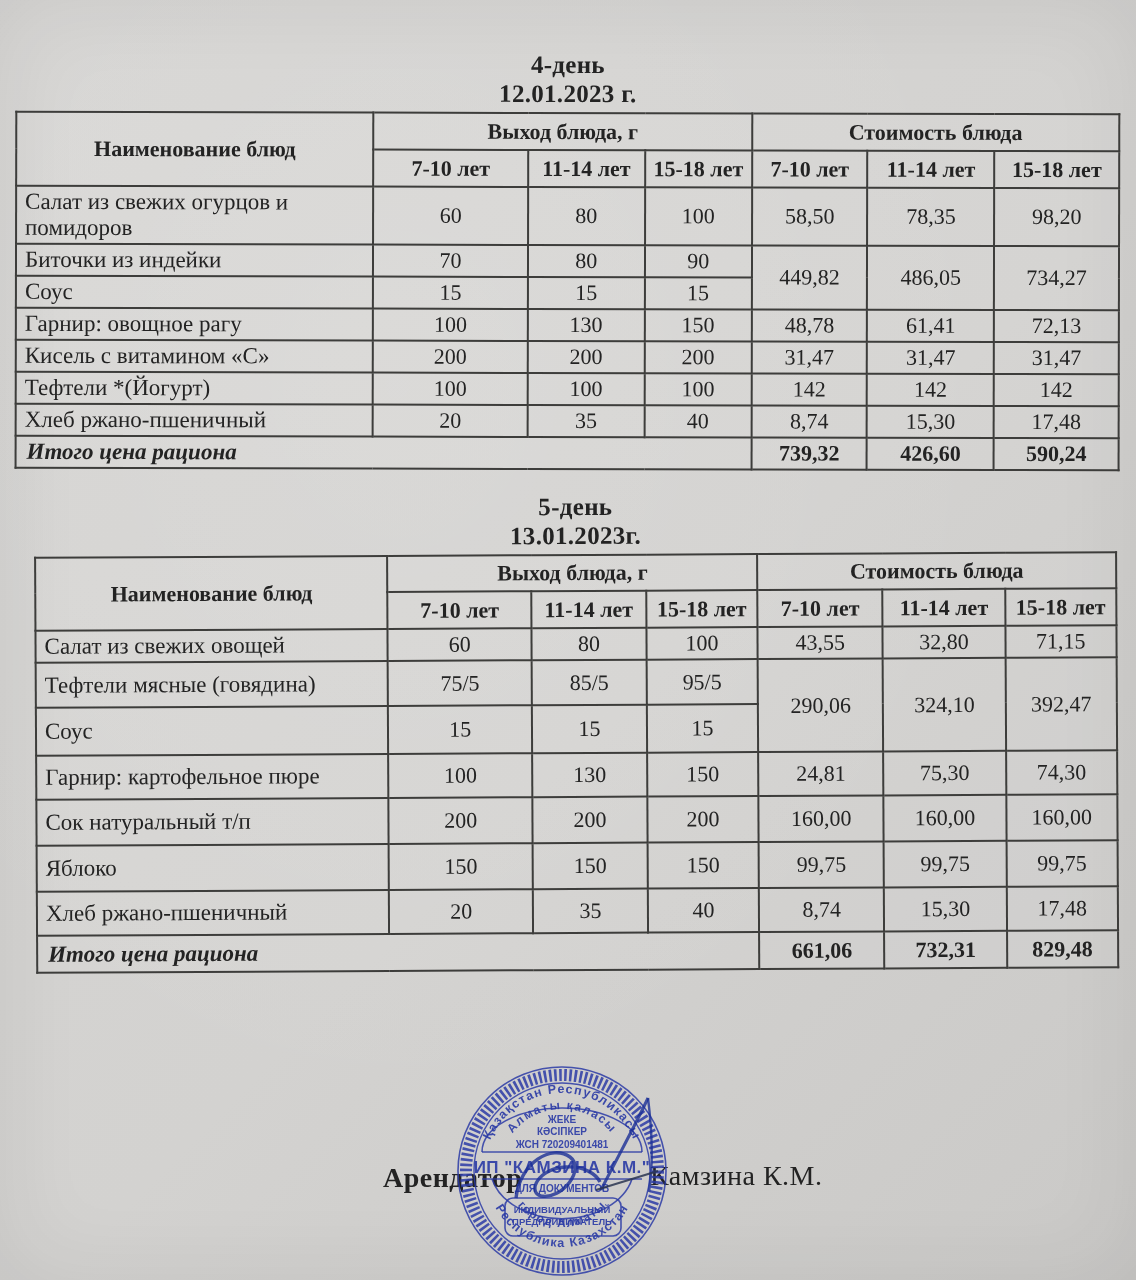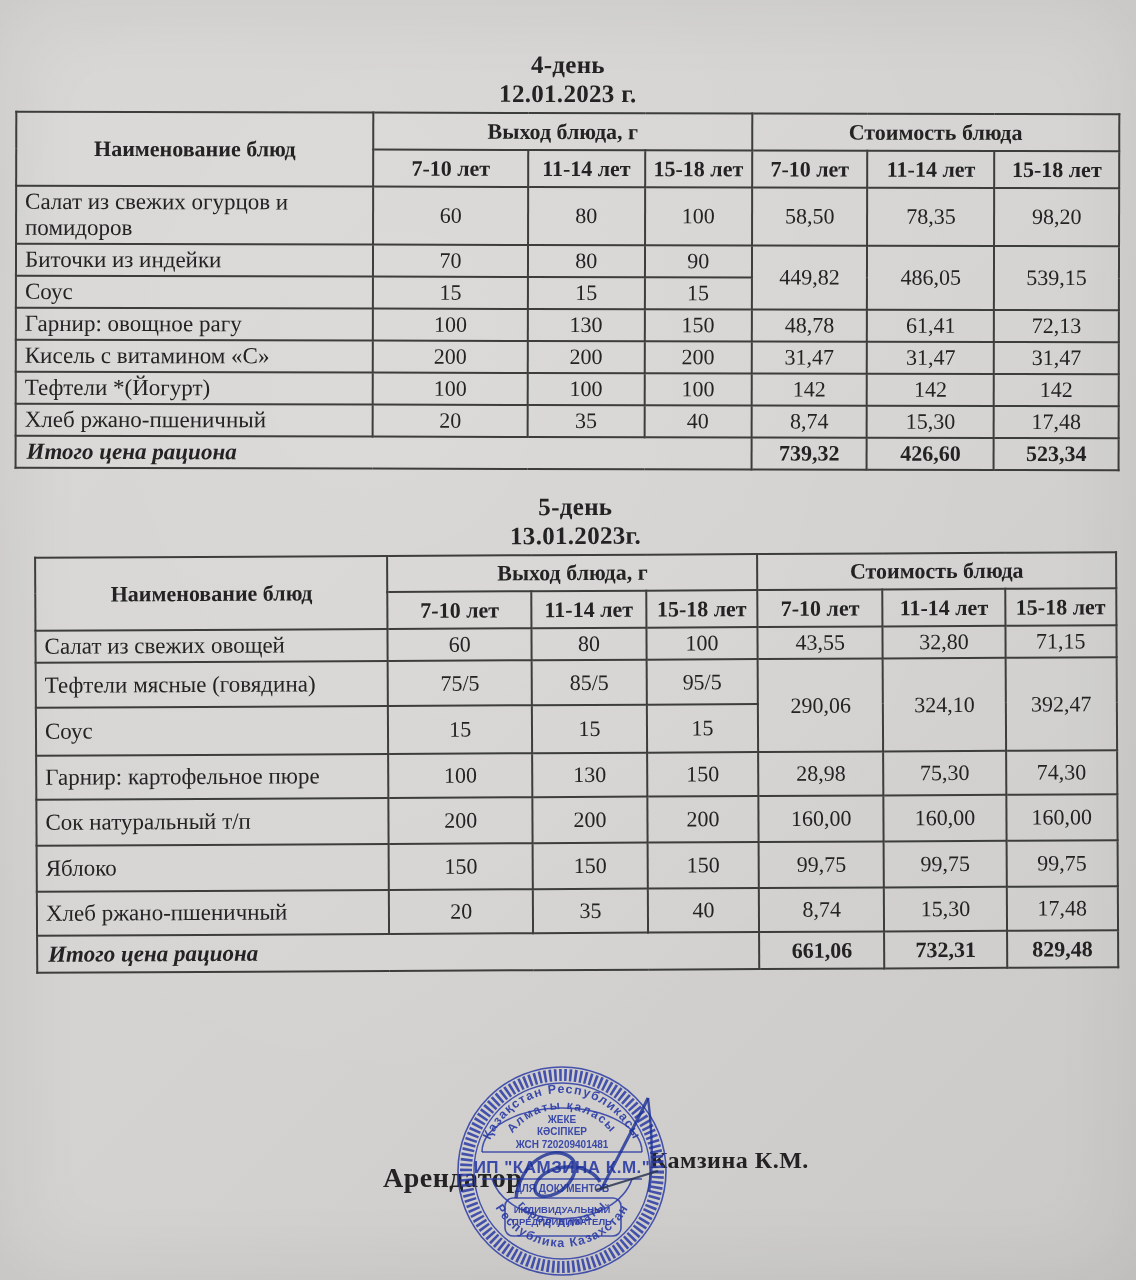"539,15" td.num { text: 539,15 -> 734,27 }
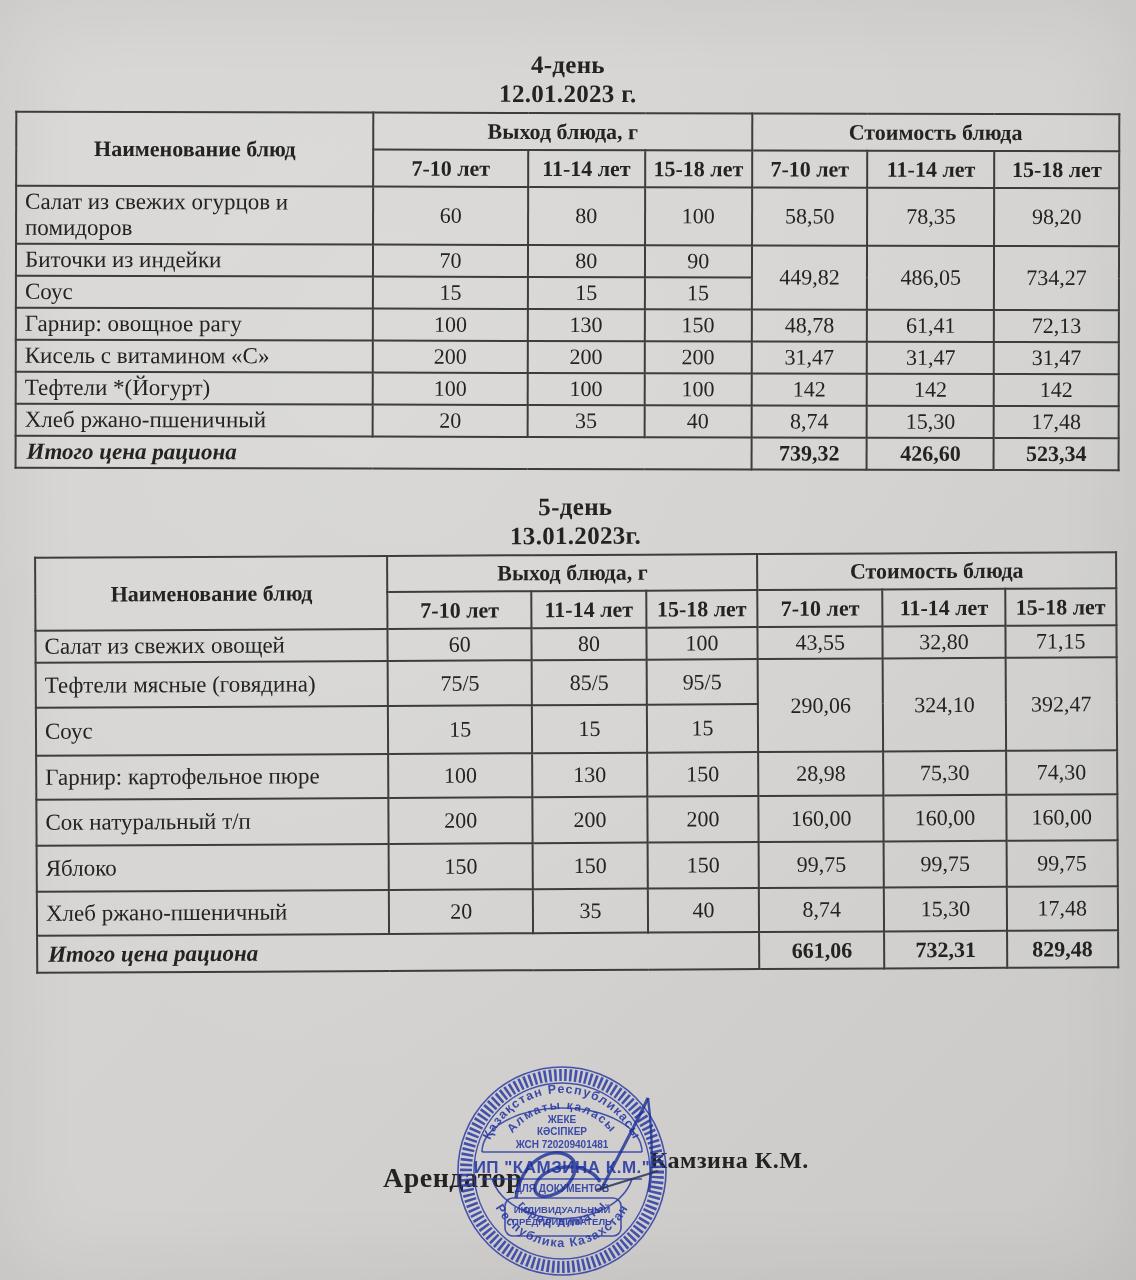"523,34" td.num { text: 523,34 -> 590,24 }
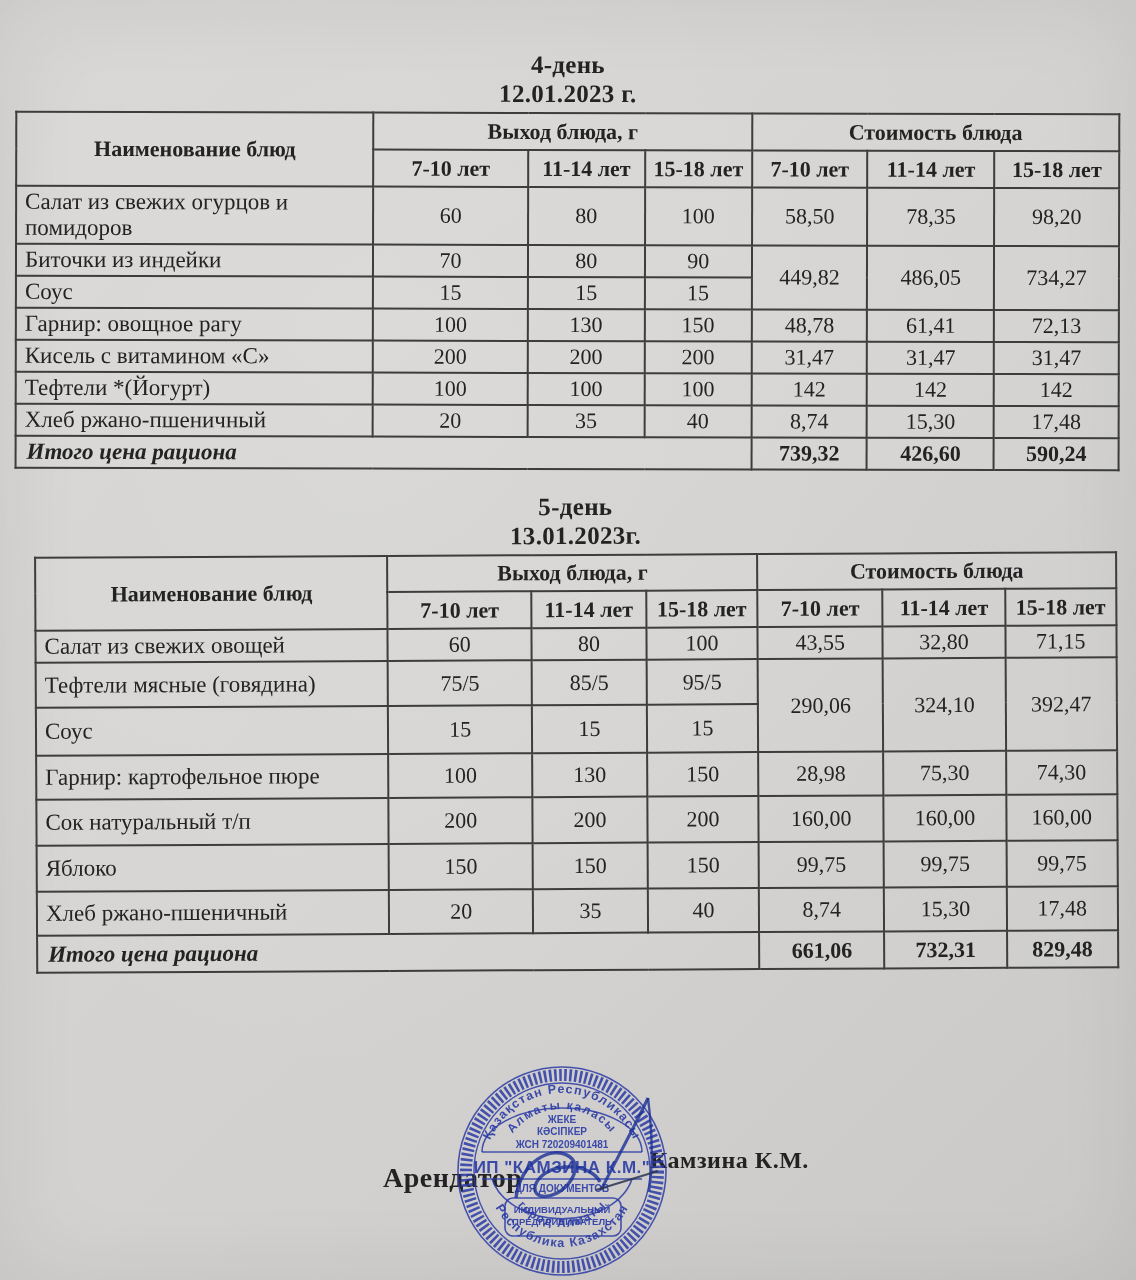"28,98" td.num { text: 28,98 -> 24,81 }
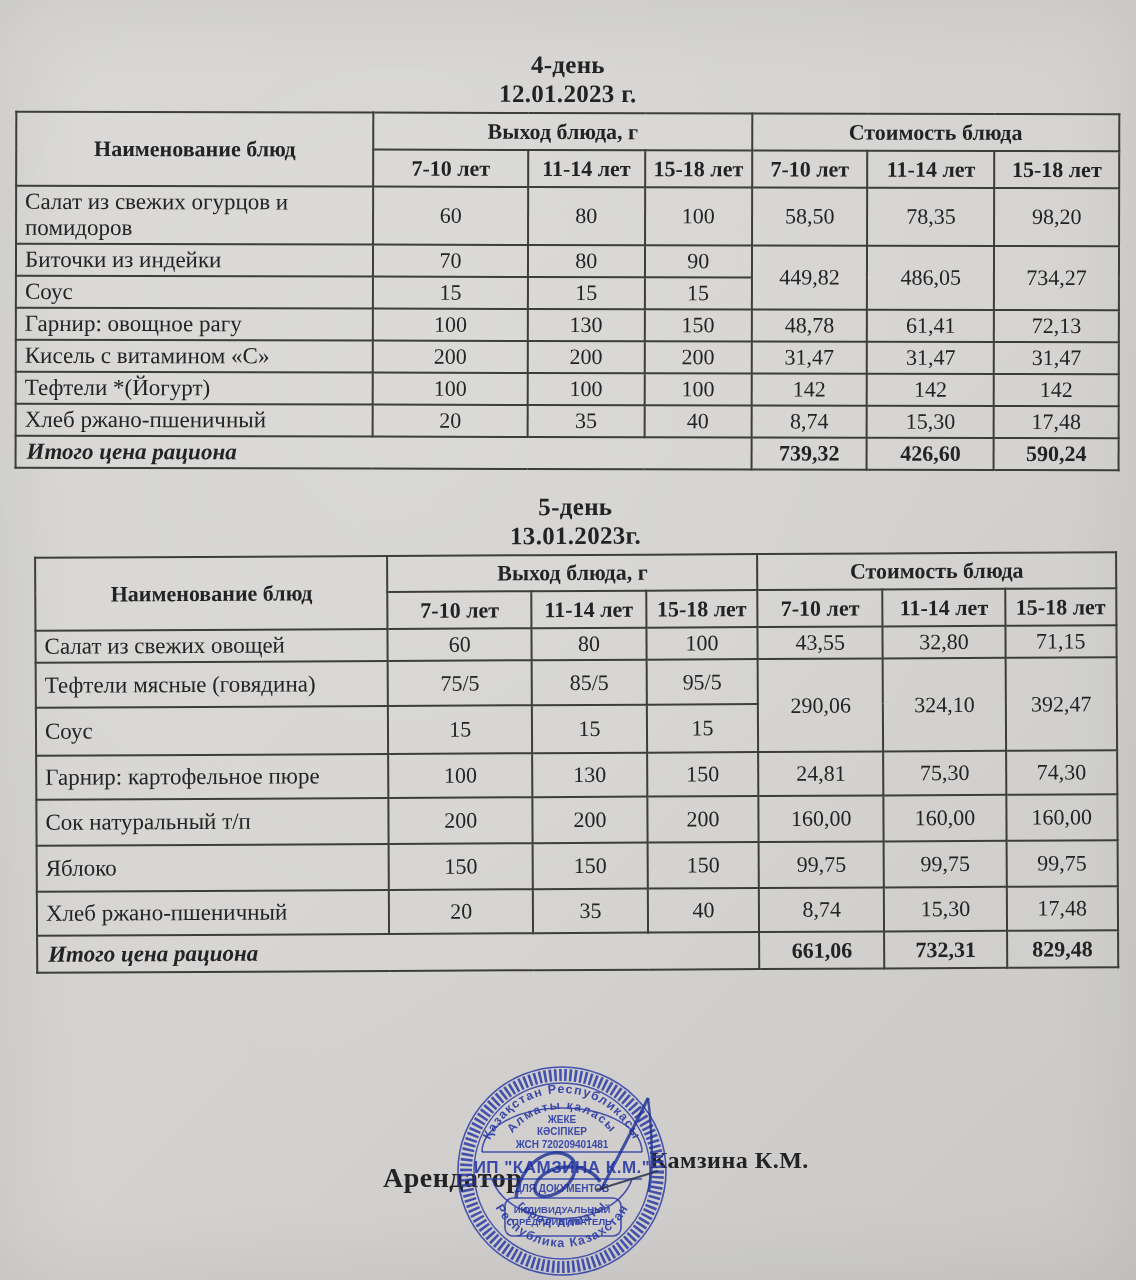"Камзина К.М." .signer { font-size: 24px -> 28px; font-weight: bold -> normal; top: 107px -> 120px }
